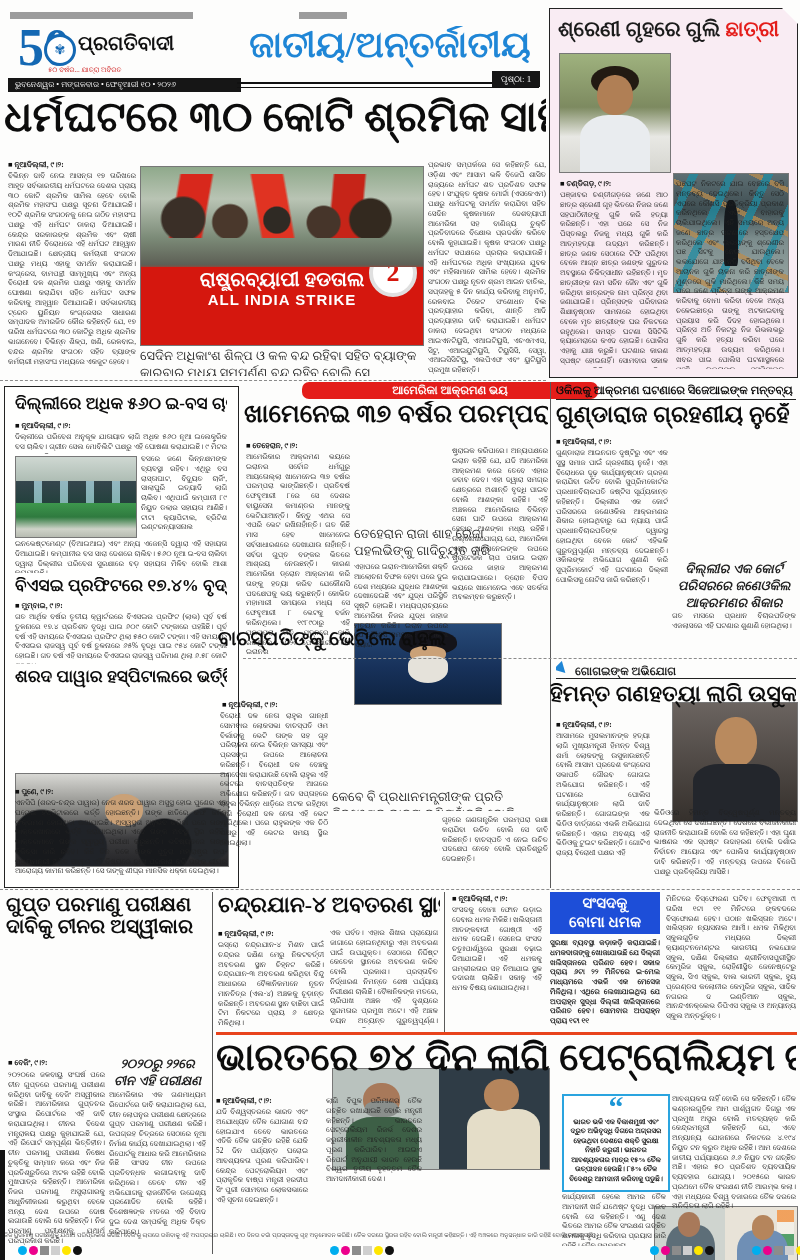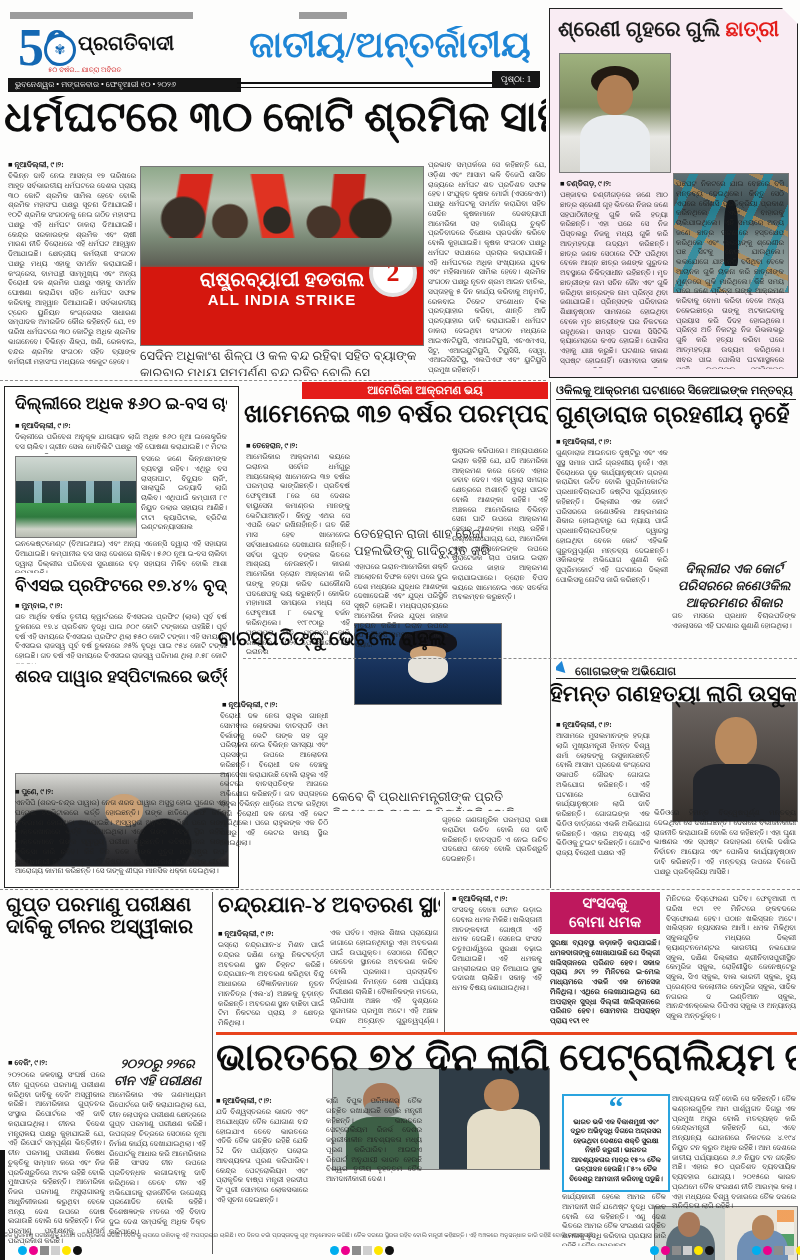"ଆମେରିକା ଆକ୍ରମଣ ଭୟ" div.abs { border-radius: none -> 7px; width: 246px -> 296px }
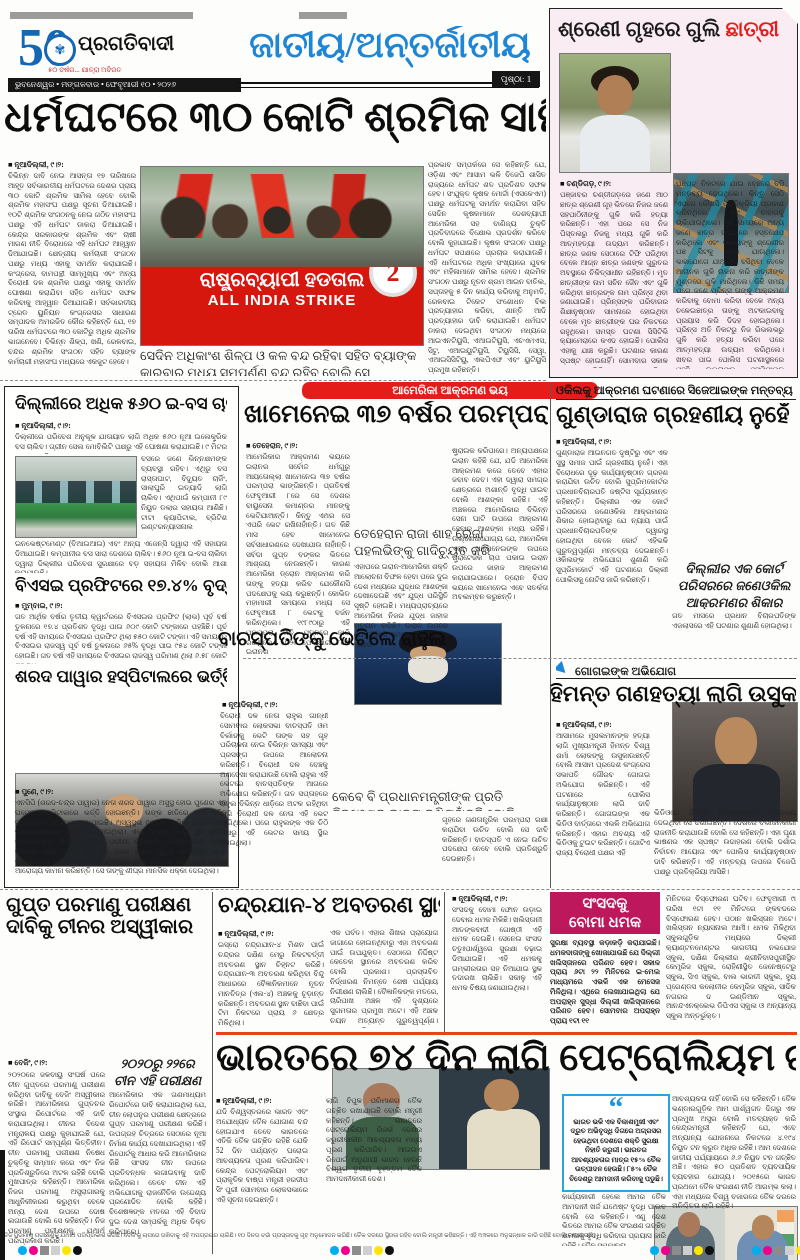"ସଂସଦକୁ" .blackbox { background: #be185d -> #1d4ed8 }
